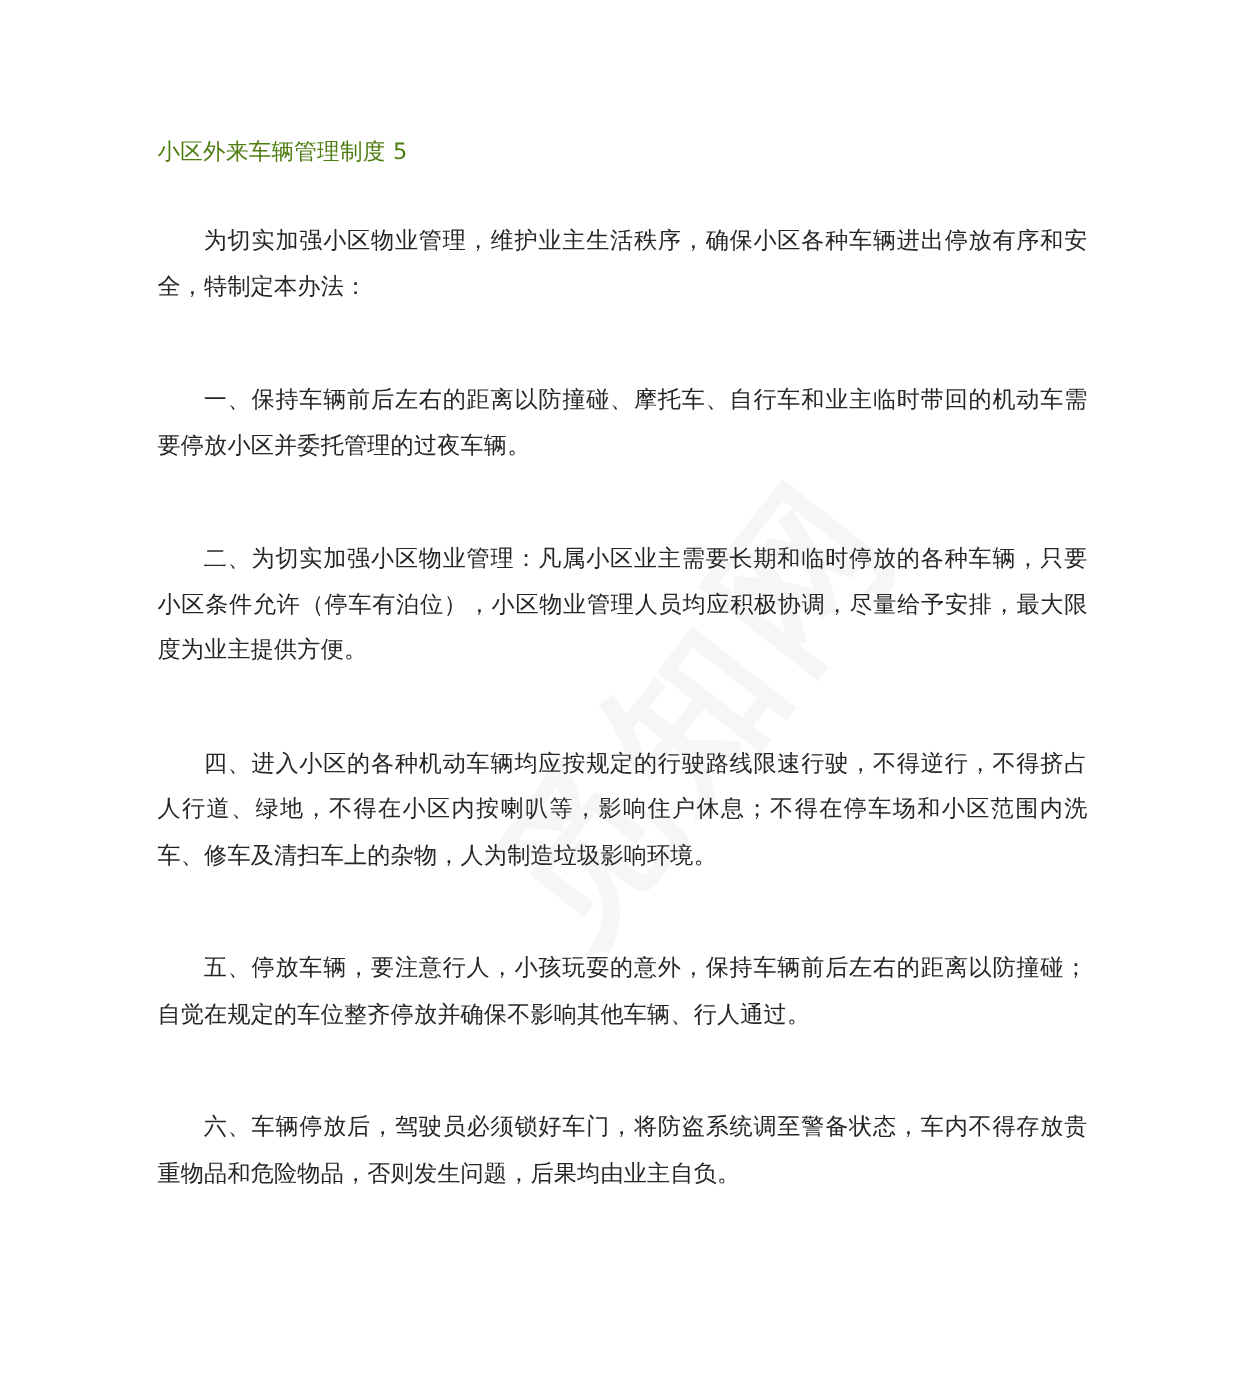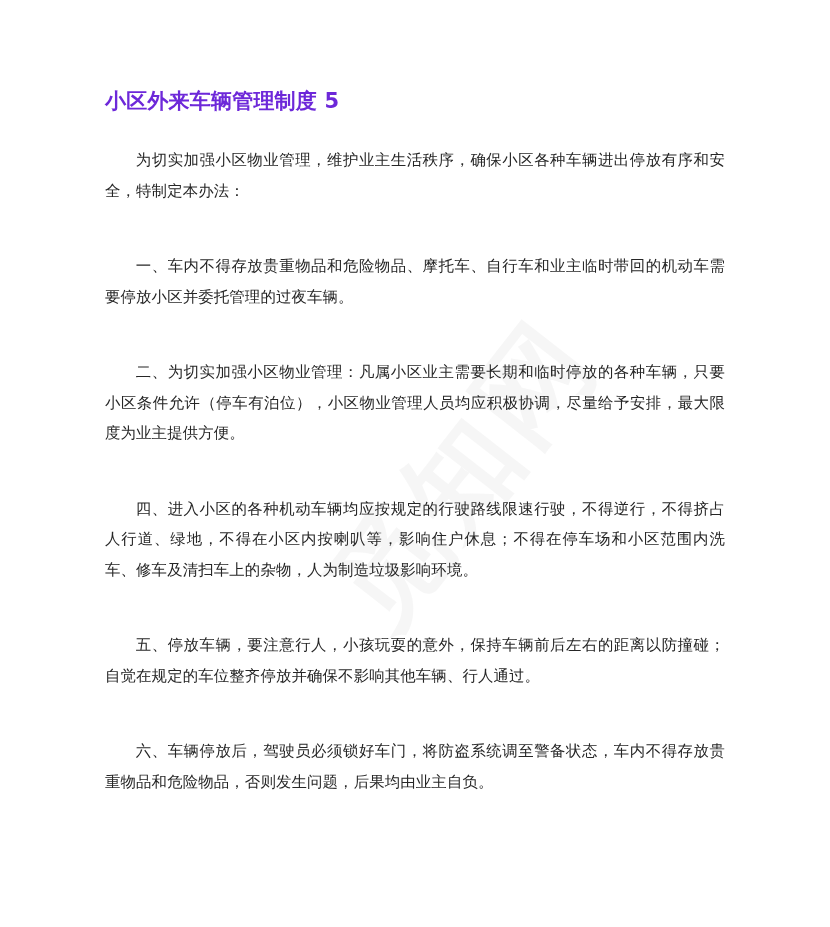"小区外来车辆管理制度 5" .doc-title { color: #6d28d9 -> #4d7c0f; font-size: 21px -> 15px; font-weight: bold -> normal }
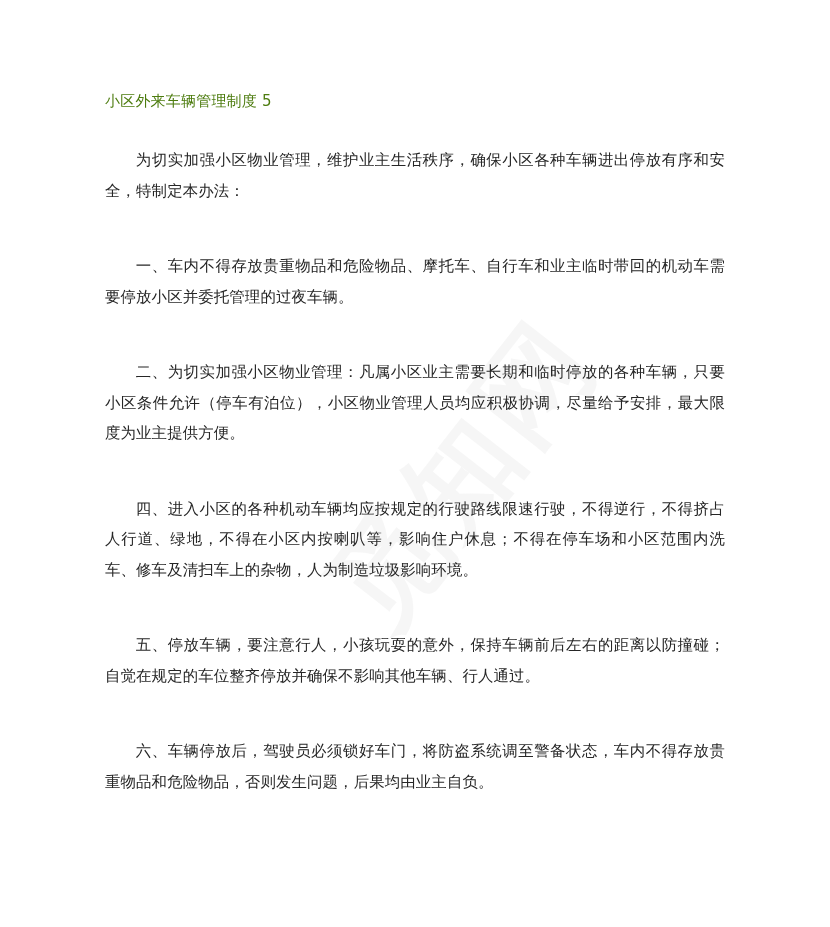"一、车内不得存放贵重物品和危险物品、摩托车、自行车和业主临时带回的机动车需要停放" p.para { text: 车内不得存放贵重物品和危险物品 -> 保持车辆前后左右的距离以防撞碰 }
